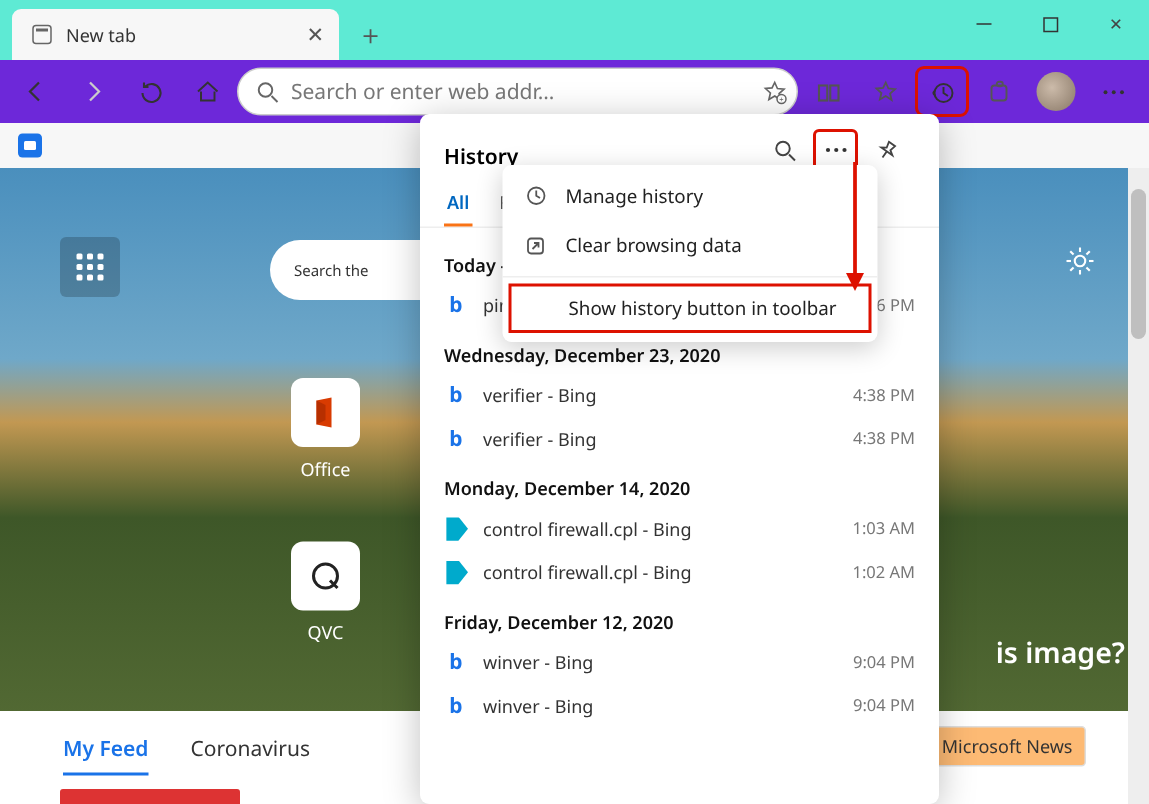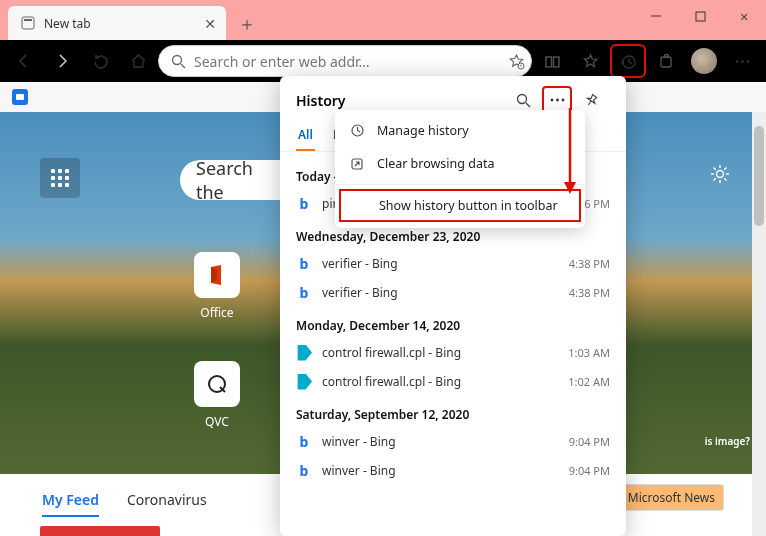"New tab" .titlebar { background: #fca5a5 -> #5eead4 }
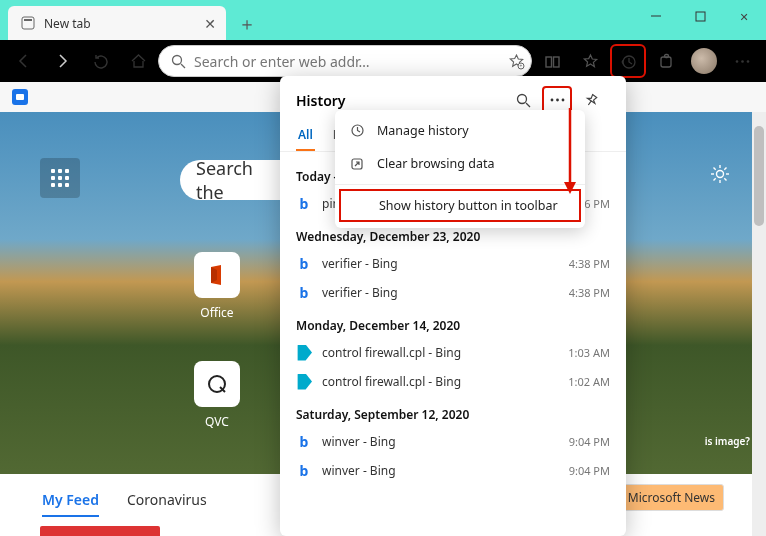"Search or enter web addr…" .toolbar { background: #000000 -> #6d28d9 }
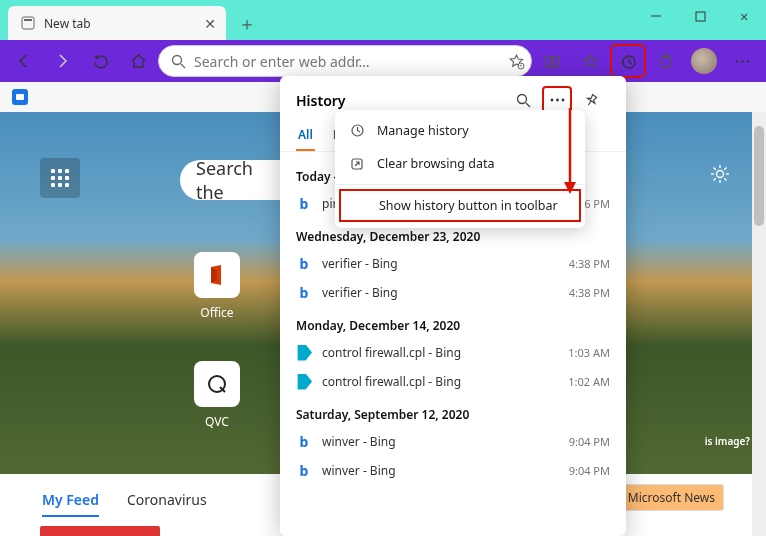"History" .hp-head { align-items: center -> flex-end }
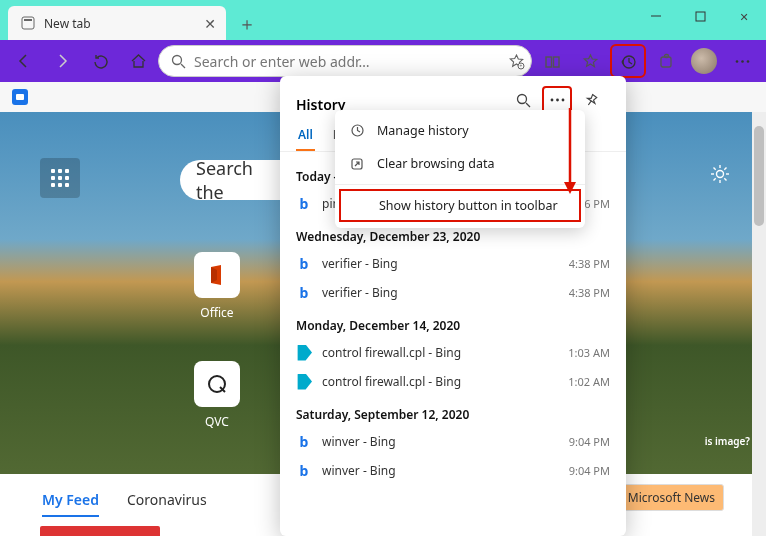"Search the" .searchbox { font-size: 18px -> 10px }
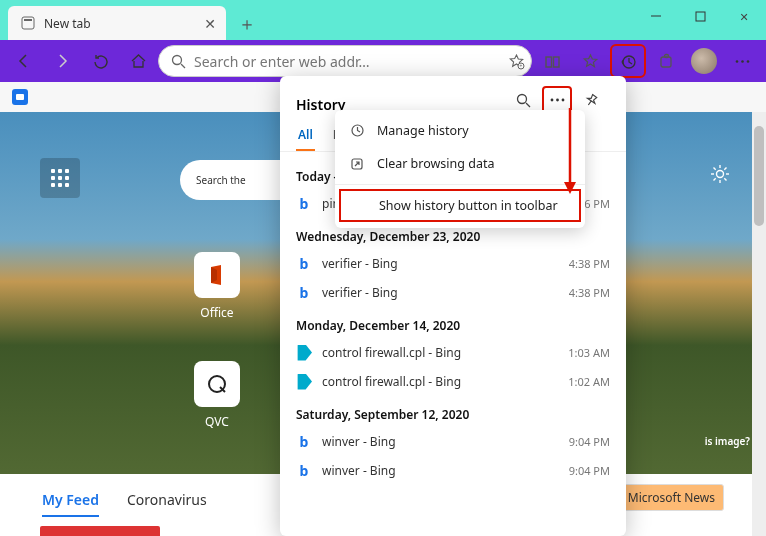"Saturday, September 12, 2020" div.grp-head { text: Saturday, September -> Friday, December }
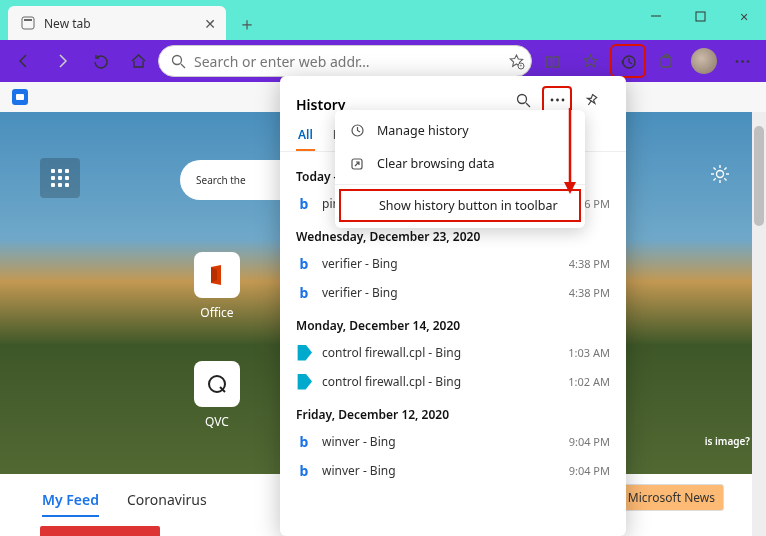"is image?" .img-q { font-size: 10px -> 19px }
